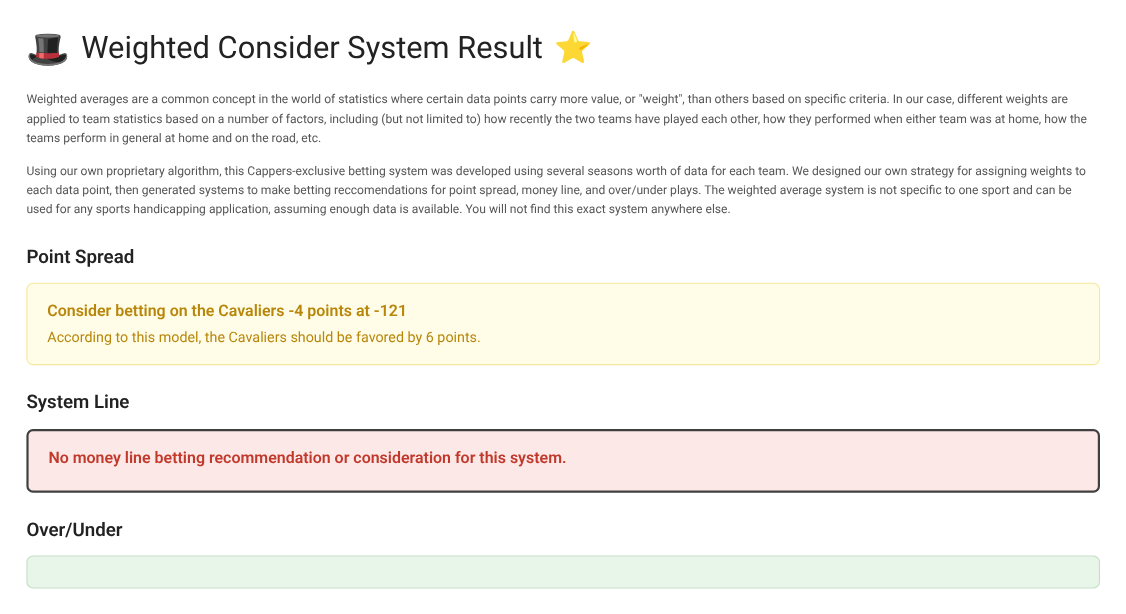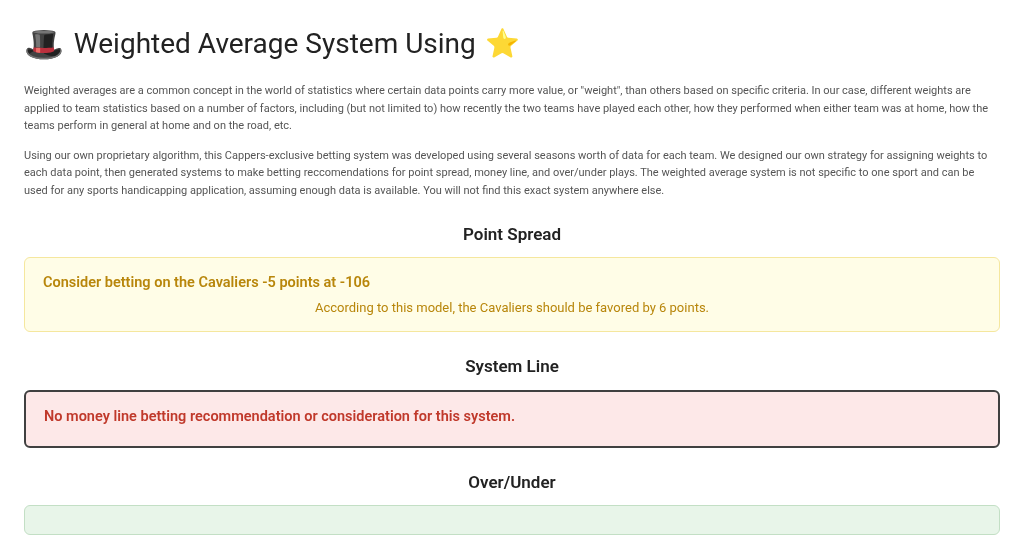"Weighted Average System Using" h1.page-title { text: Average System Using -> Consider System Result }
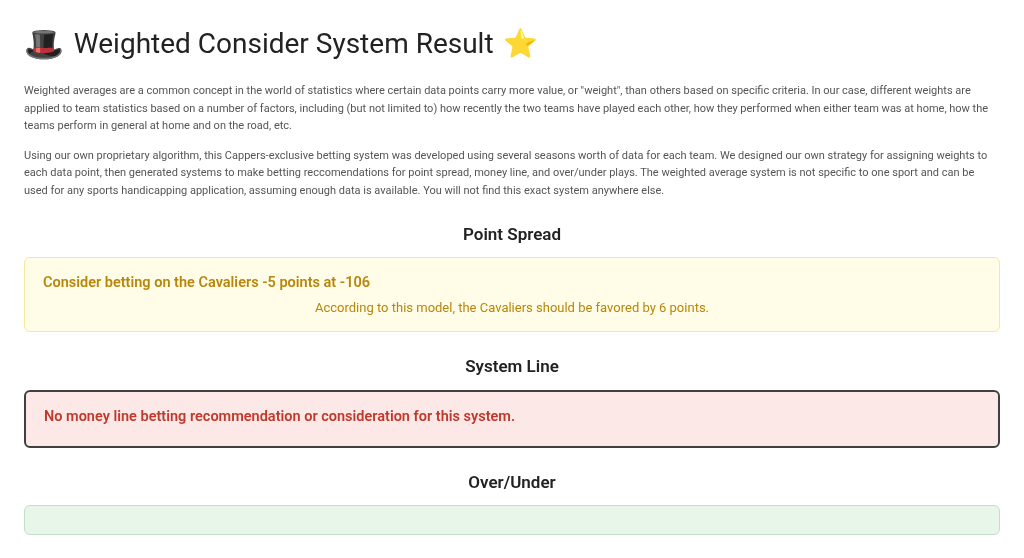"Point Spread" .section-title { text-align: center -> none }
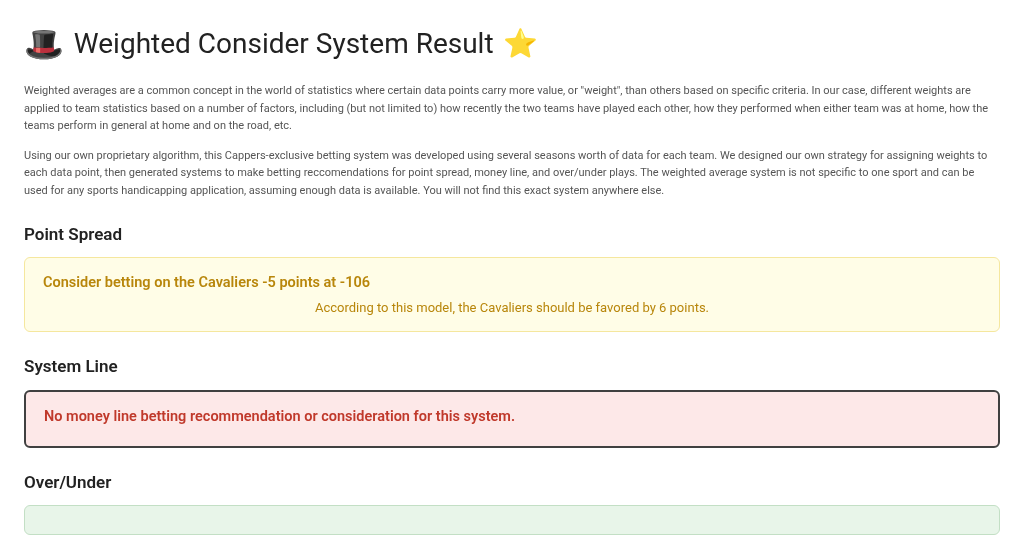"Consider betting on the Cavaliers" div.result-box-main { text: -5 points at -106 -> -4 points at -121 }
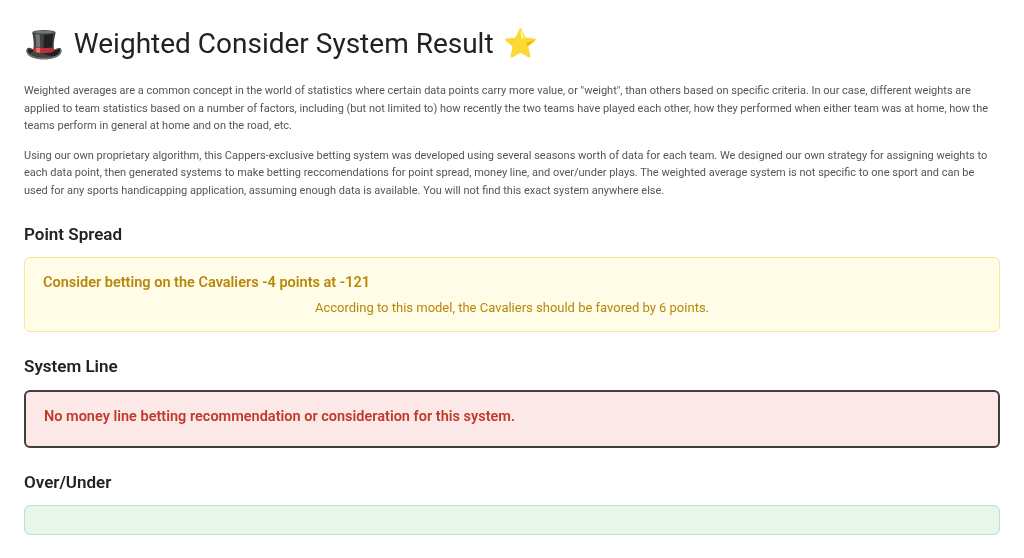"According to this model, the" .result-box.yellow .result-box-sub { text-align: center -> none }
